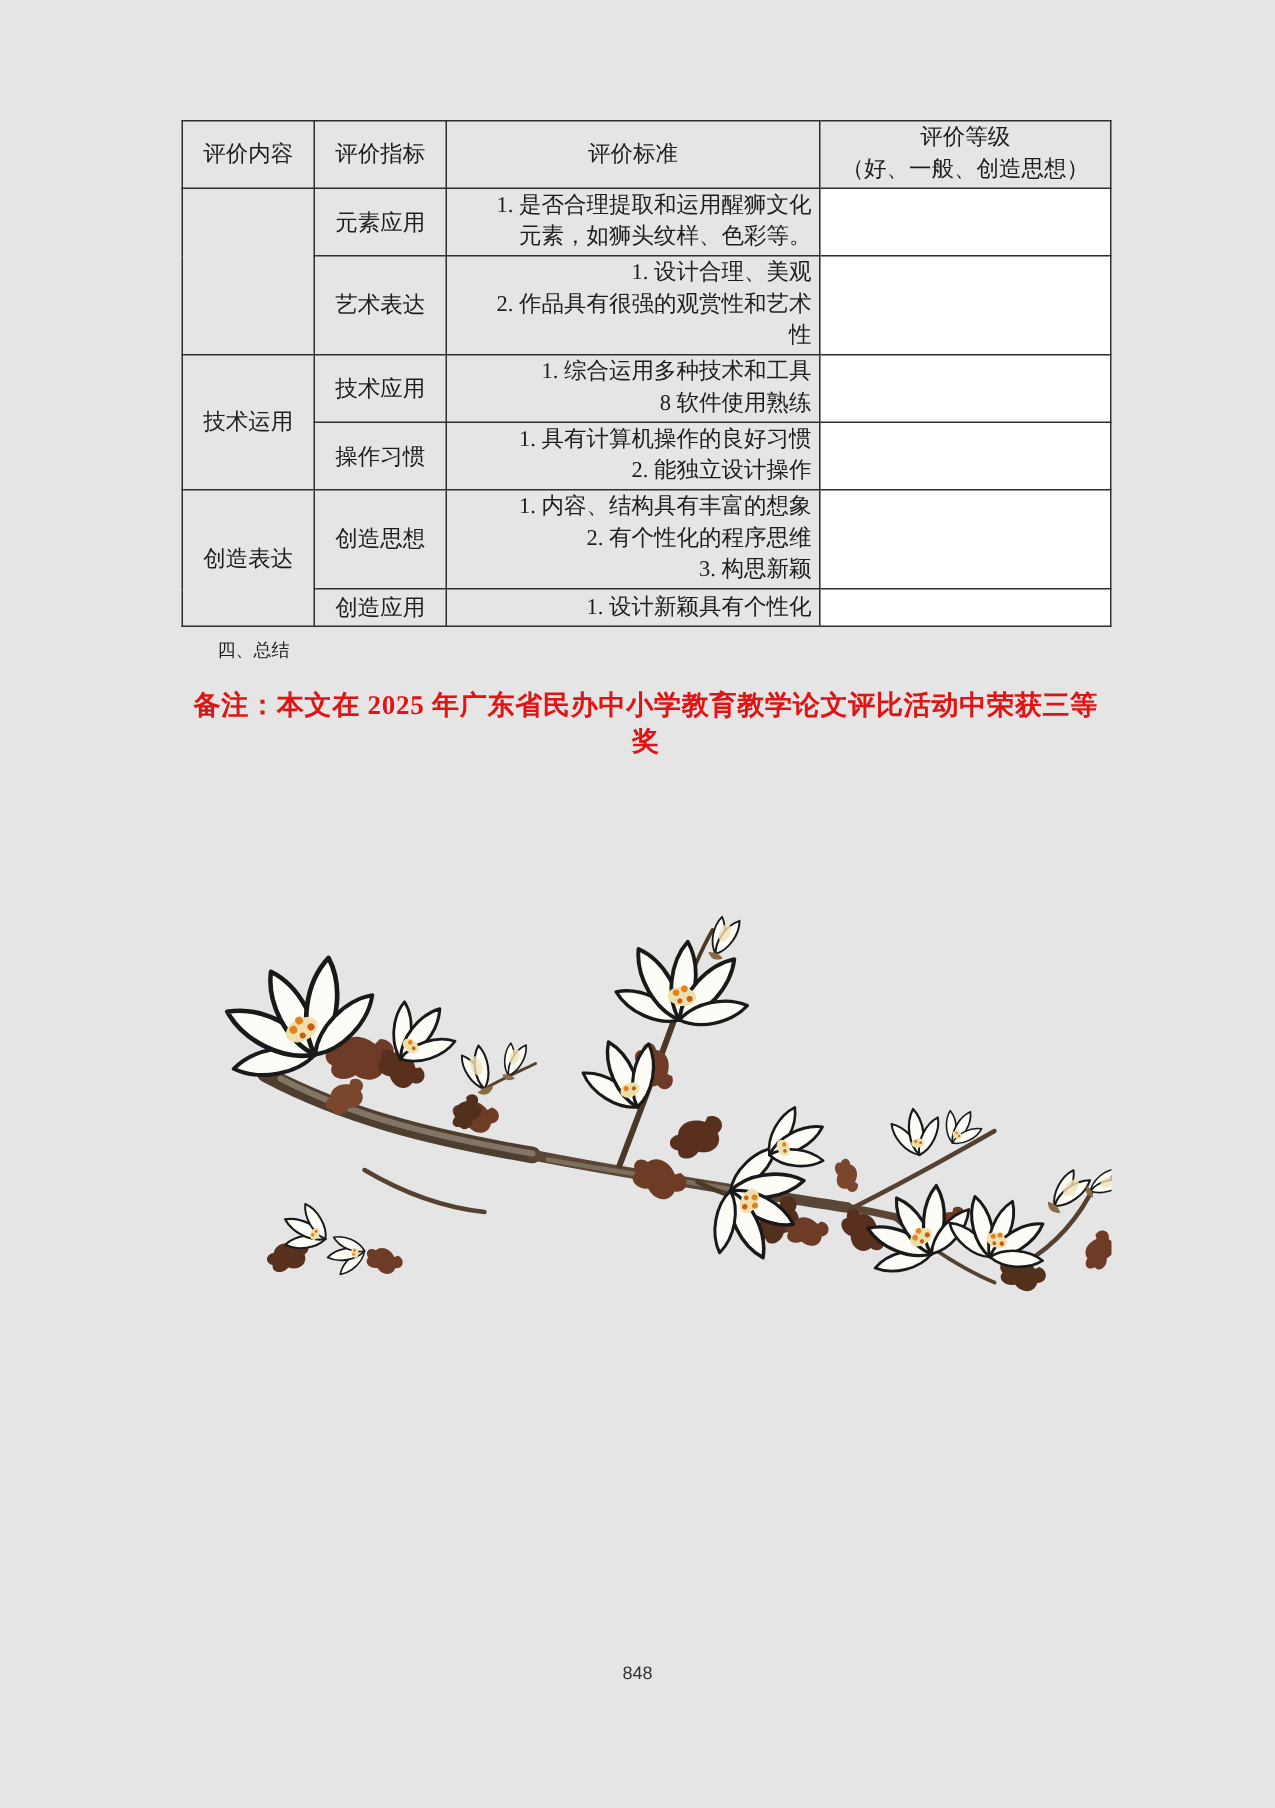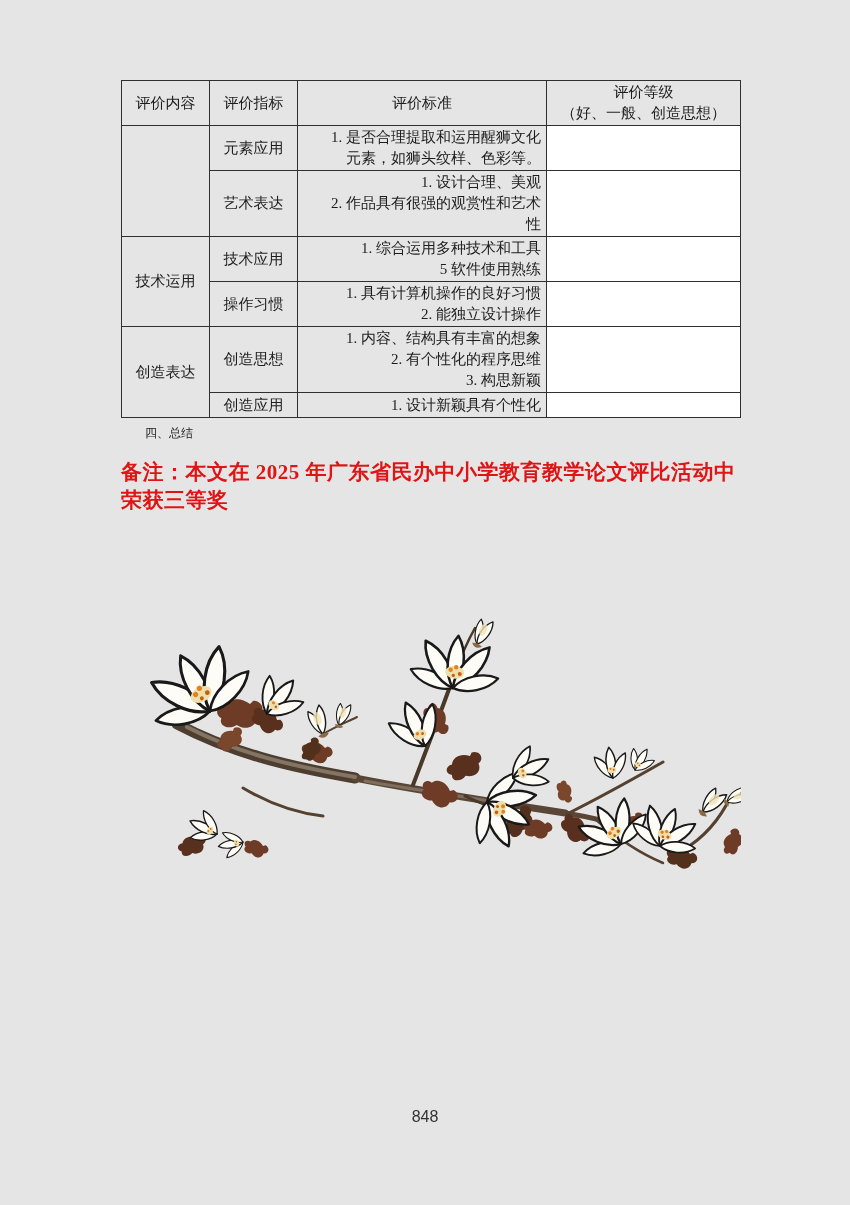"5 软件使用熟练" p { text: 5 -> 8 }
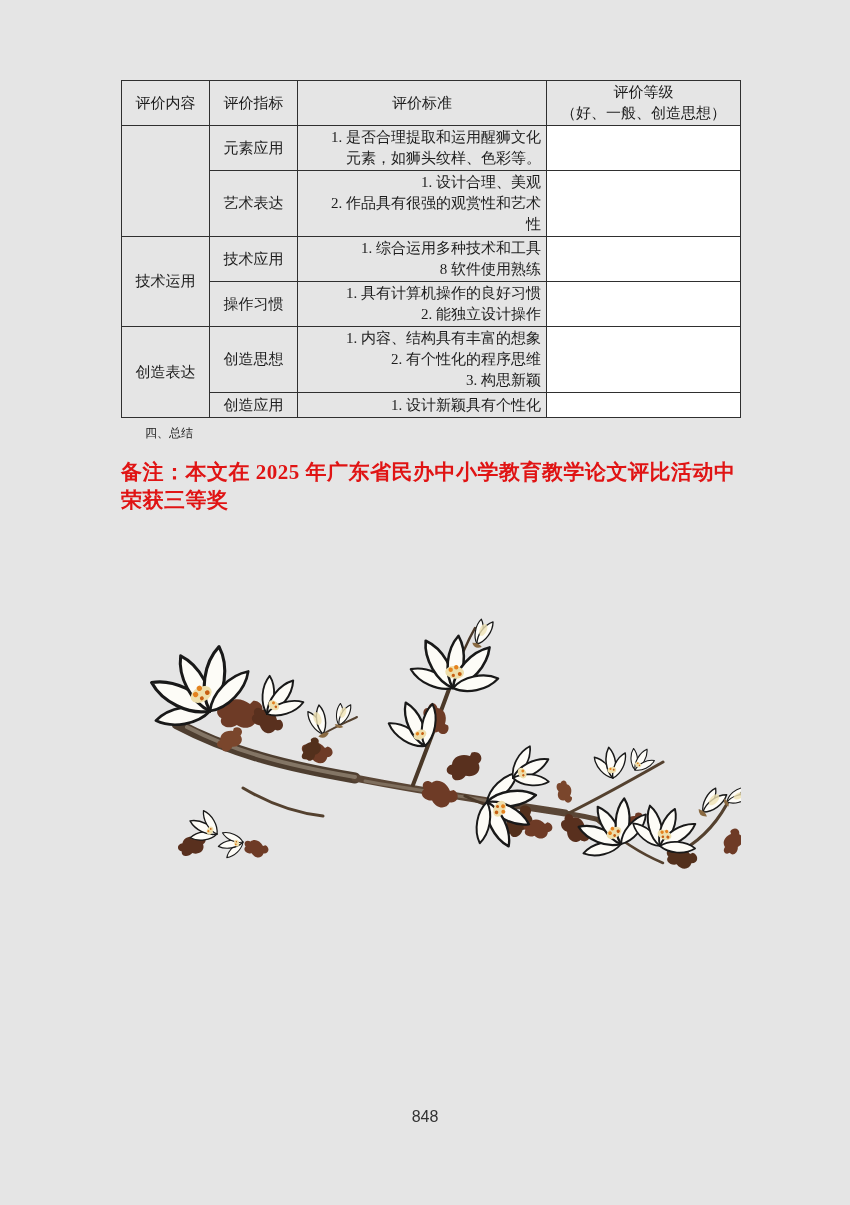"备注：本文在 2025 年广东省民办中小学教育教学论文评比活动中荣获三等奖" .remark { font-size: 21px -> 18px; text-align: left -> center }
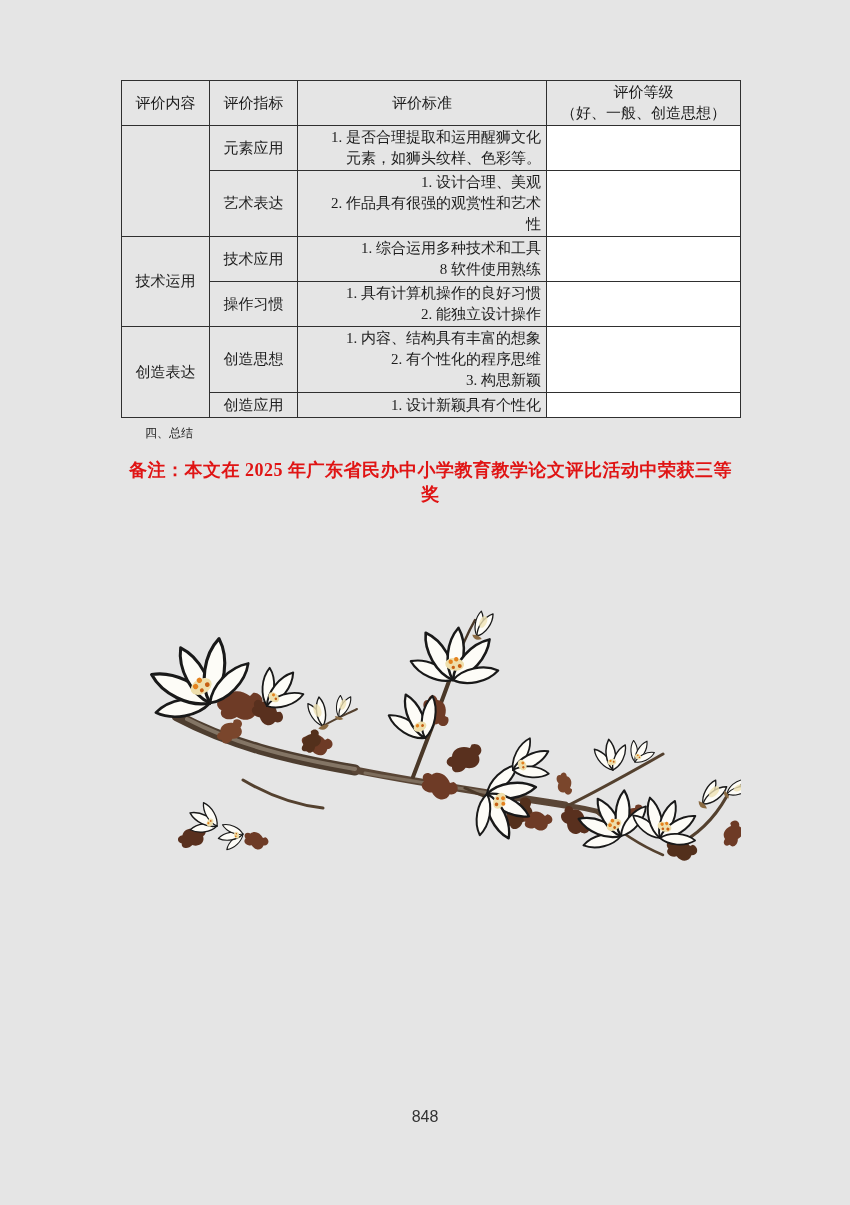"848" .footer { font-size: 16px -> 12px }
